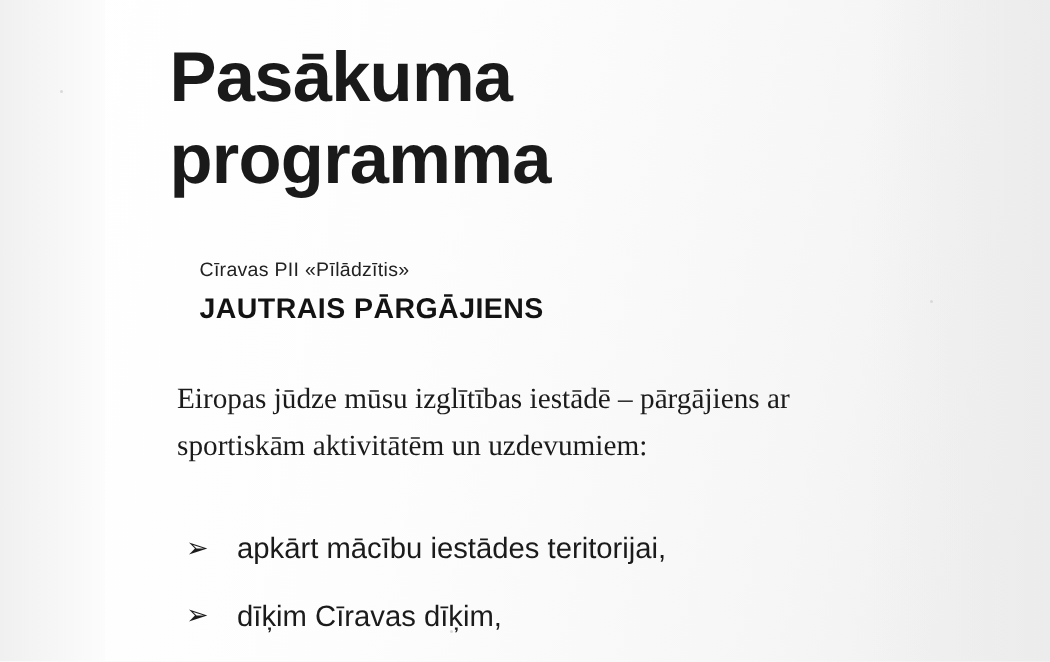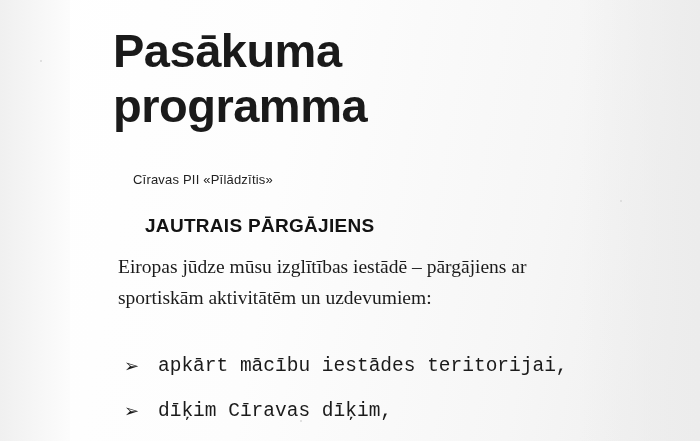"JAUTRAIS PĀRGĀJIENS" .subtitle { margin-left: 12px -> none; top: 215px -> 196px }
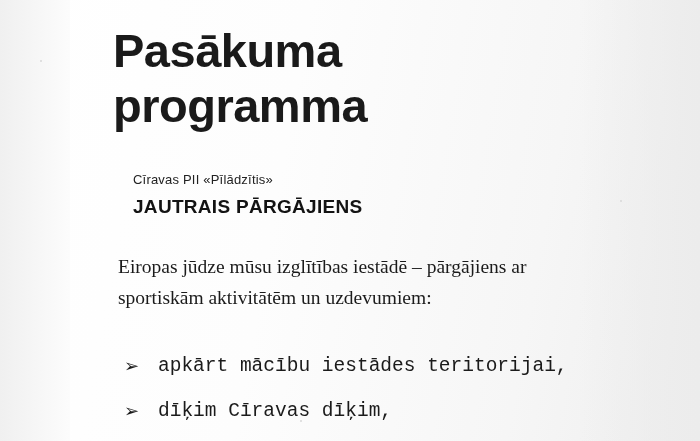"apkārt mācību iestādes teritorijai," .bullet-text { font-family: Liberation Mono, monospace -> none }
